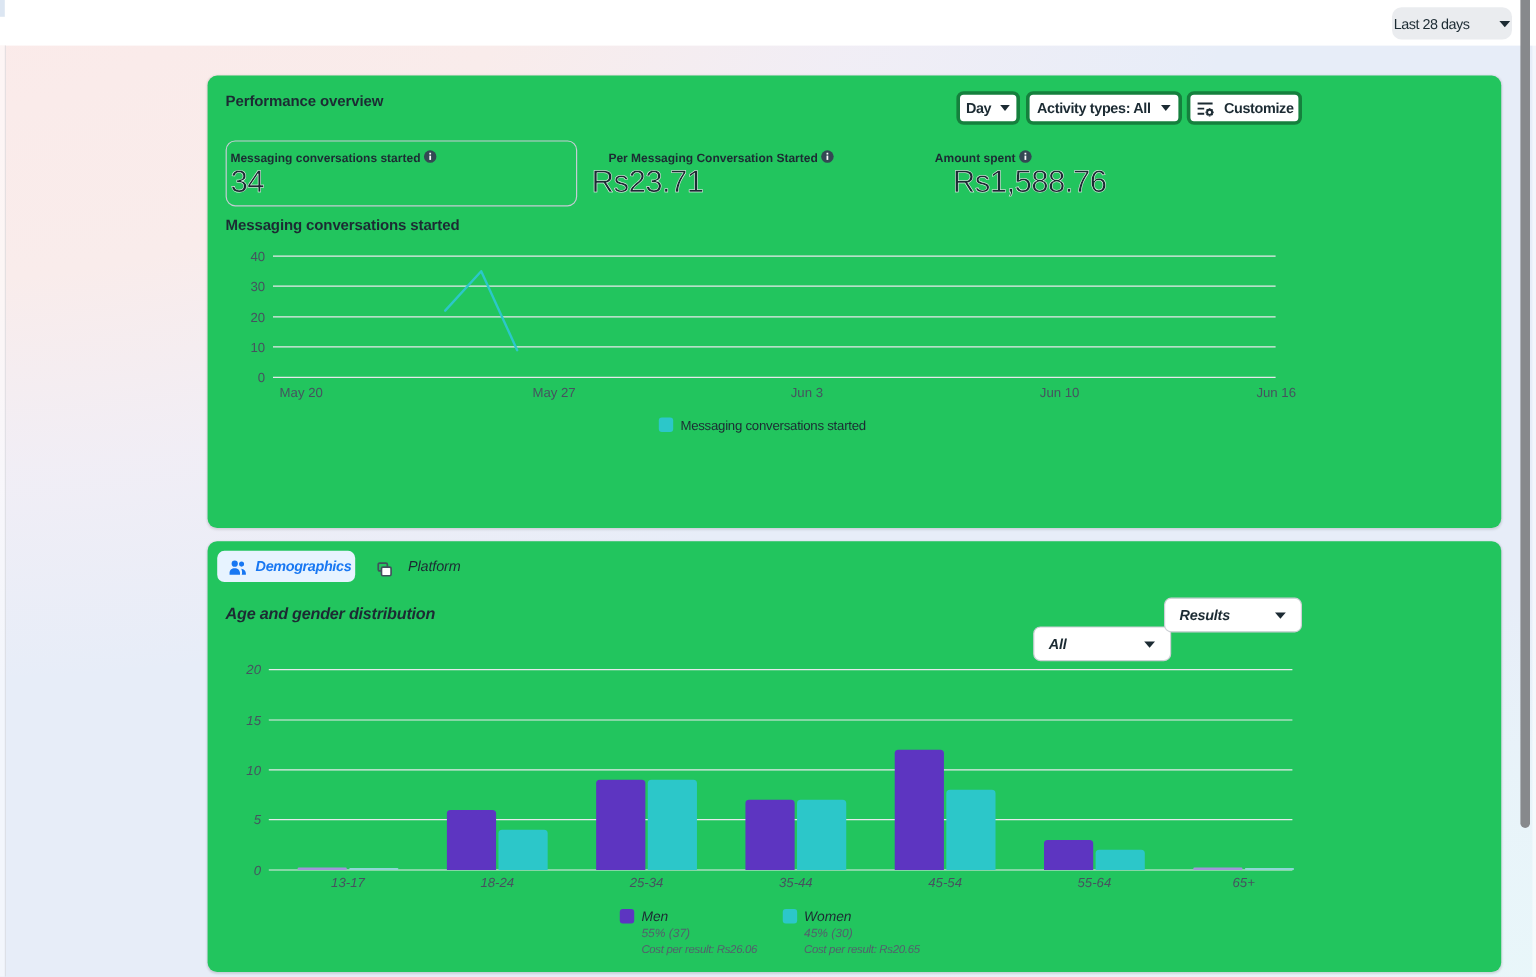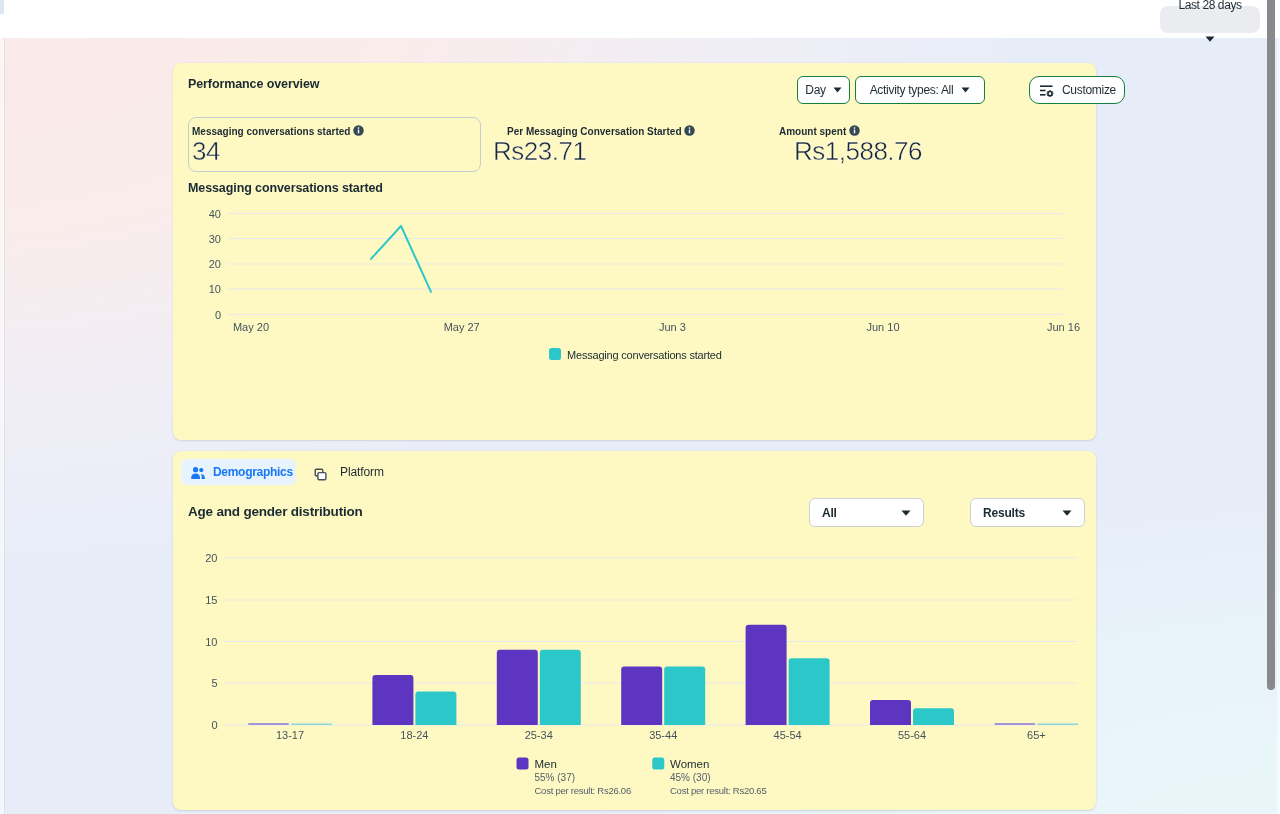"Last 28 days" .datebtn { flex-direction: column -> none }
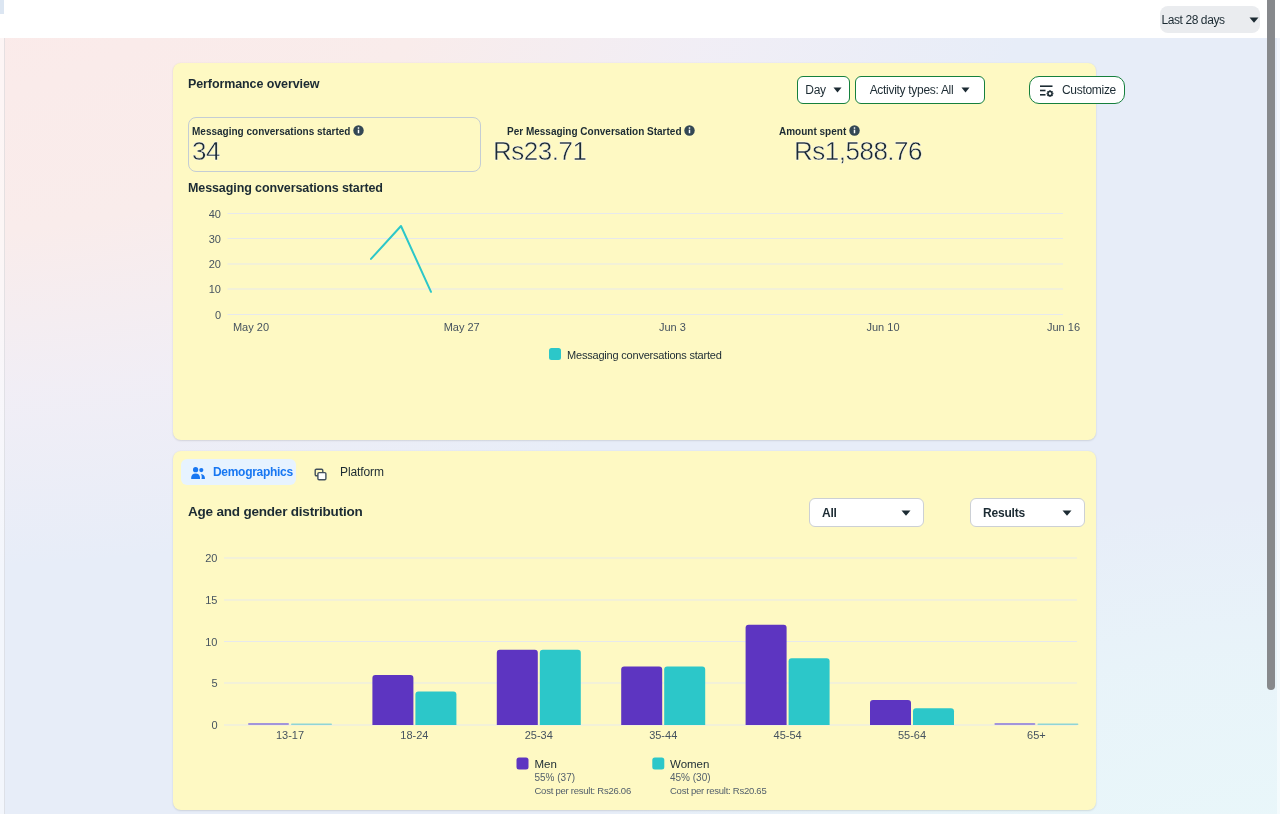"Performance overview" .card { background: #fef9c3 -> #22c55e; width: 923px -> 1078px }
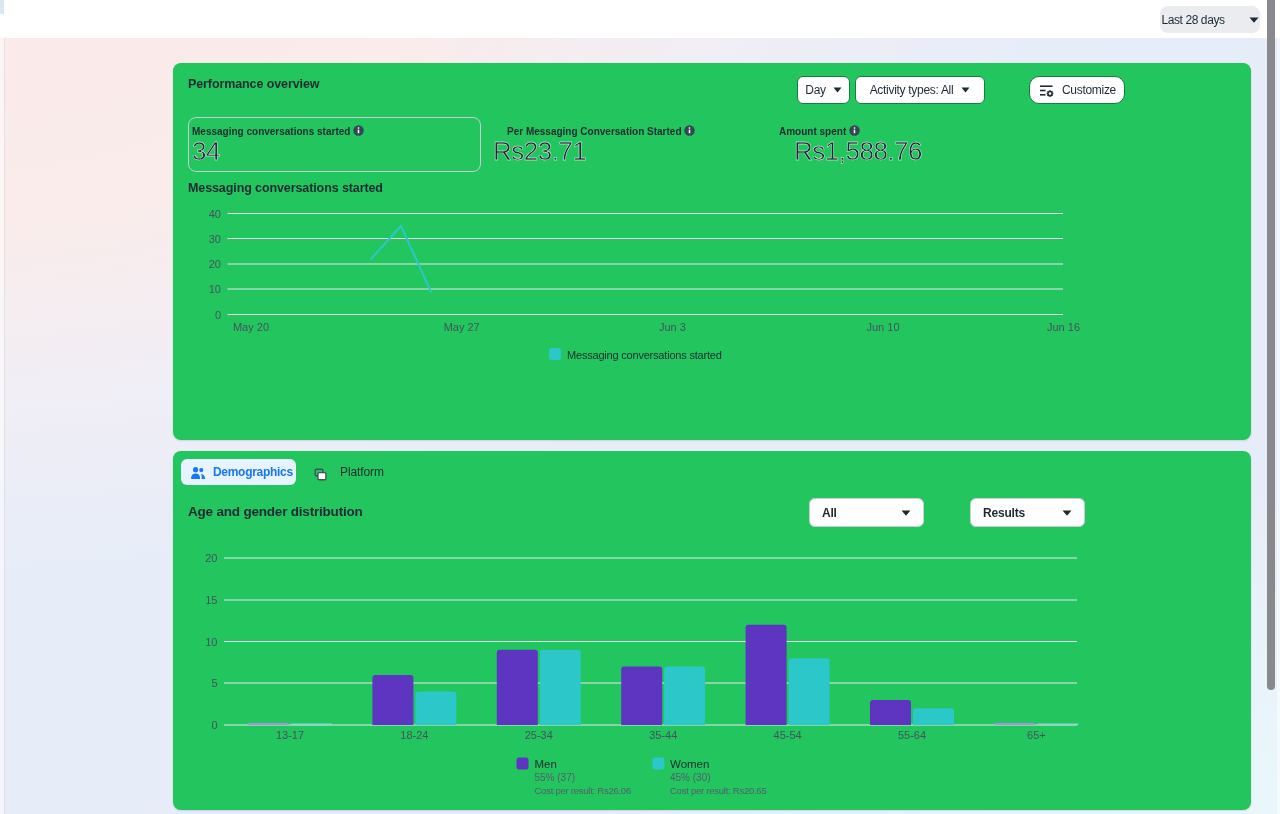"Day" .btn { border: 1px solid #15803d -> 3px solid #15803d; font-weight: 400 -> 700 }
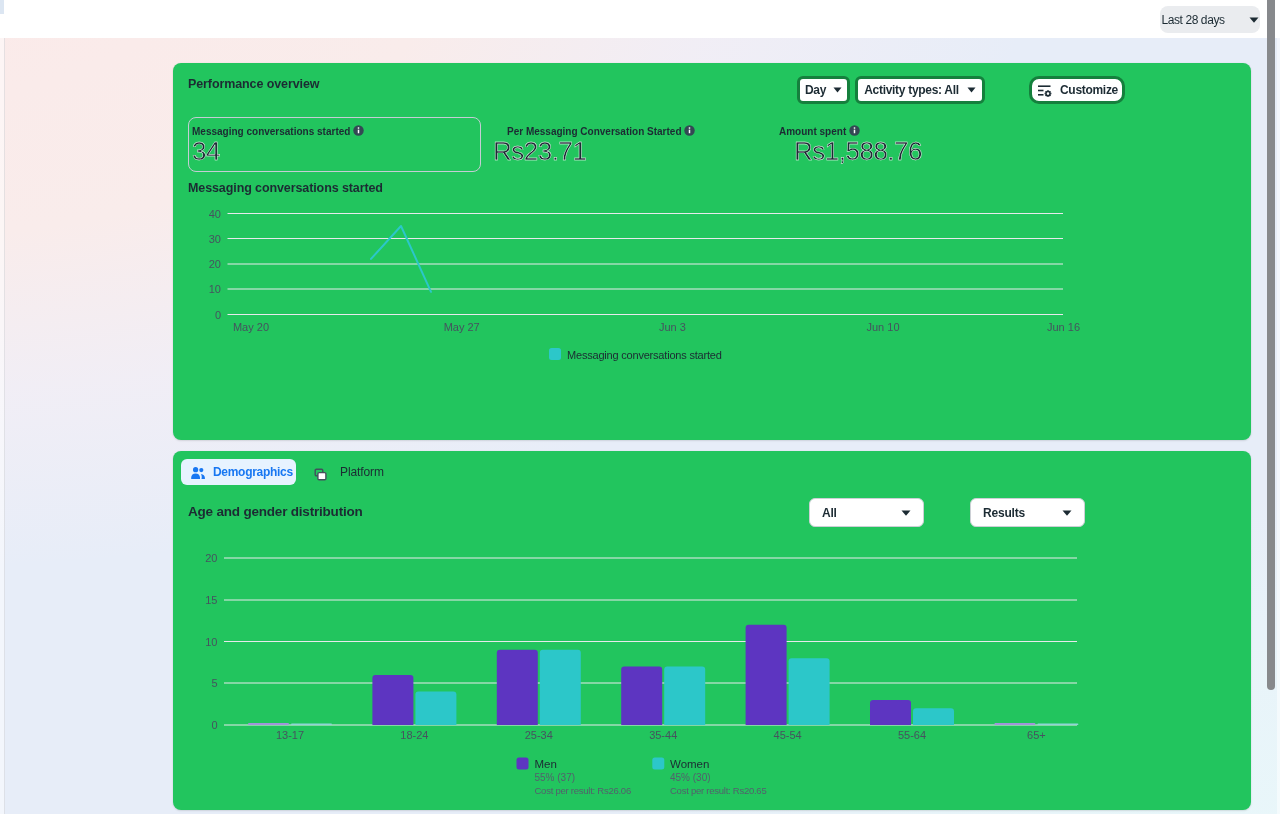"Customize" div.btn { border-radius: 10px -> none; left: 856px -> 816px }
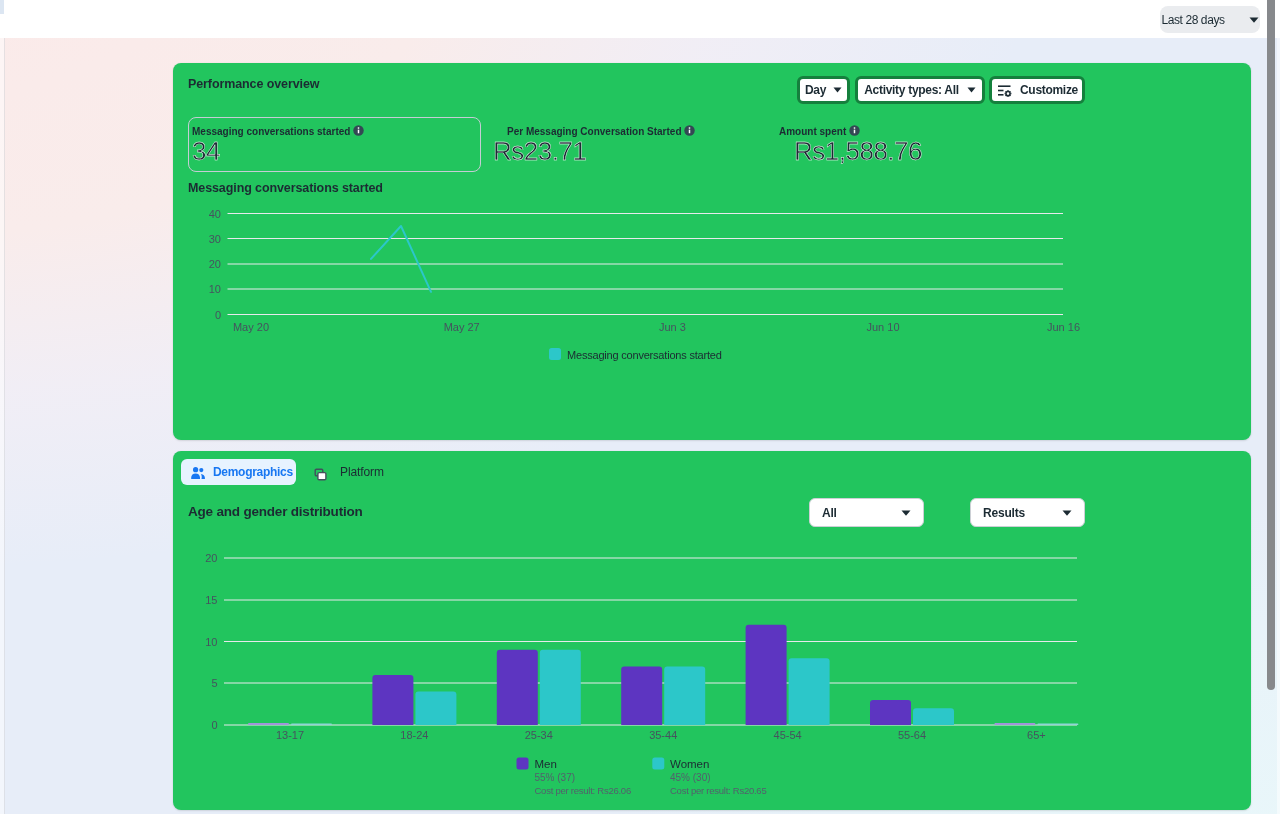"Demographics" #card2 { font-style: none -> italic }
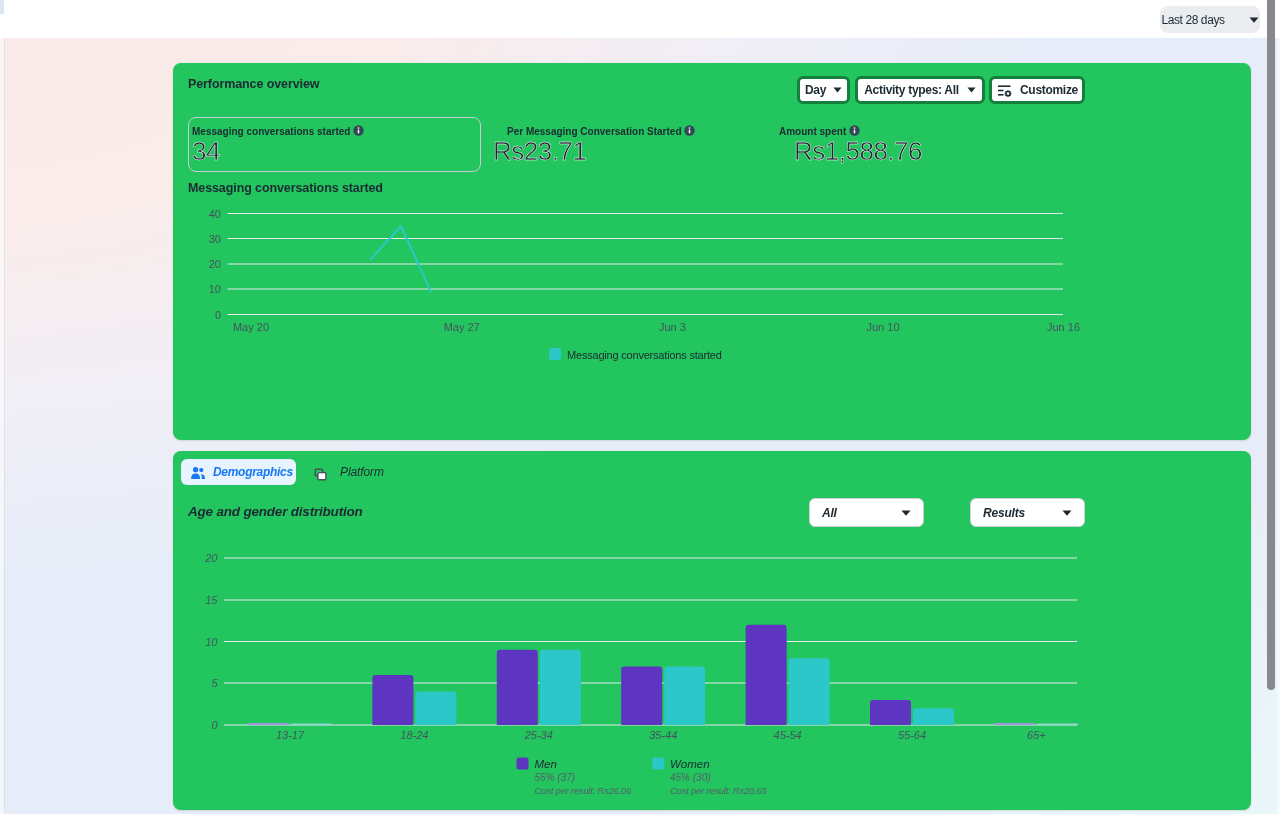"All" div.drop { left: 636px -> 688px; margin-top: none -> 24px }
